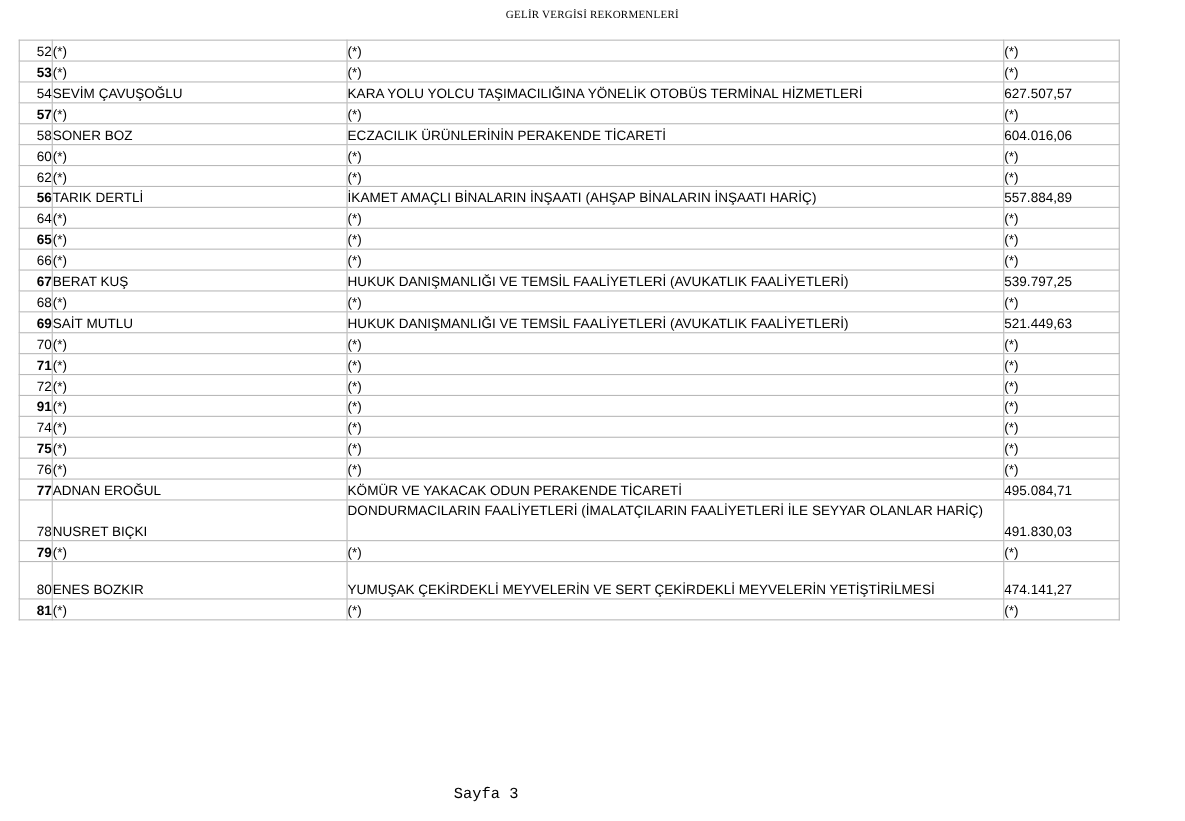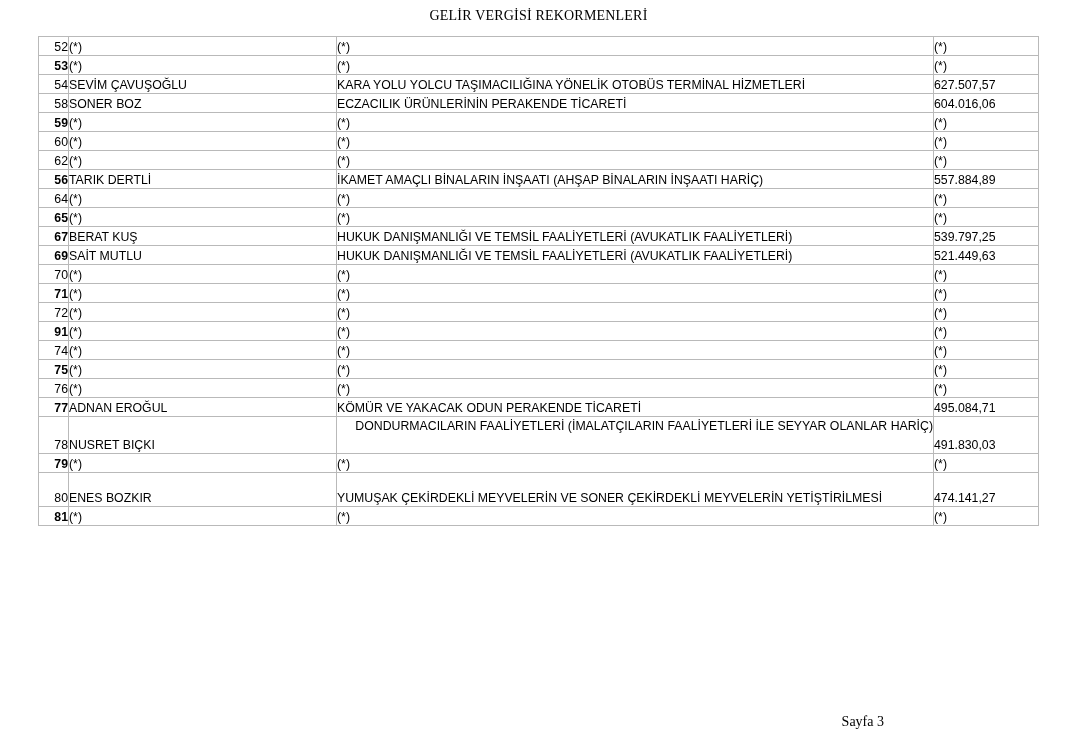"GELİR VERGİSİ REKORMENLERİ" .doc-title { font-size: 14px -> 10px }
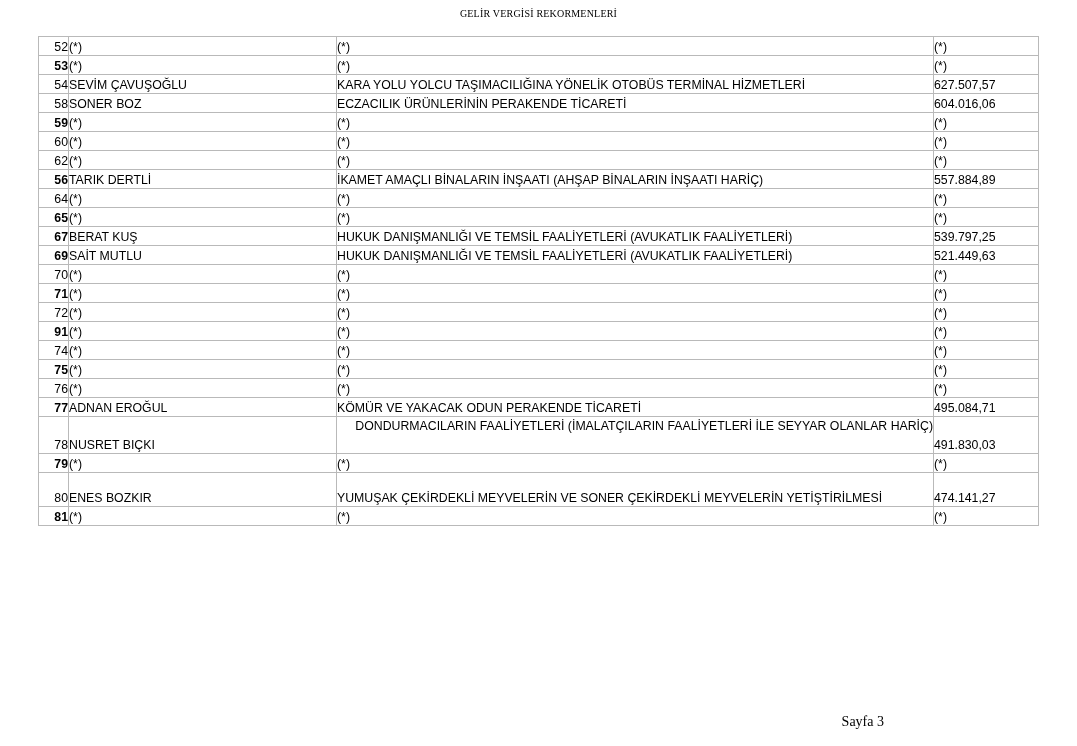"52" .table-wrap { left: 38px -> 17px }
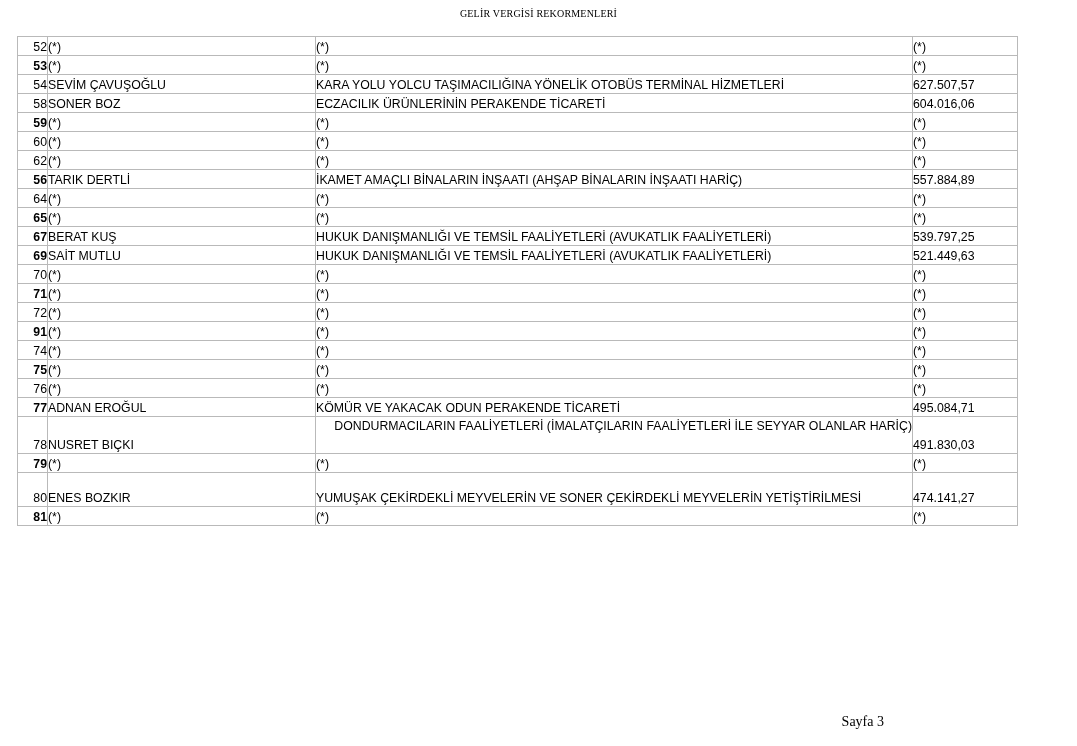"57" tr { html: none -> <tr> <td>57</td> <td>(*)</td> <td>(*)</td> <td>(*)</td> </tr> }
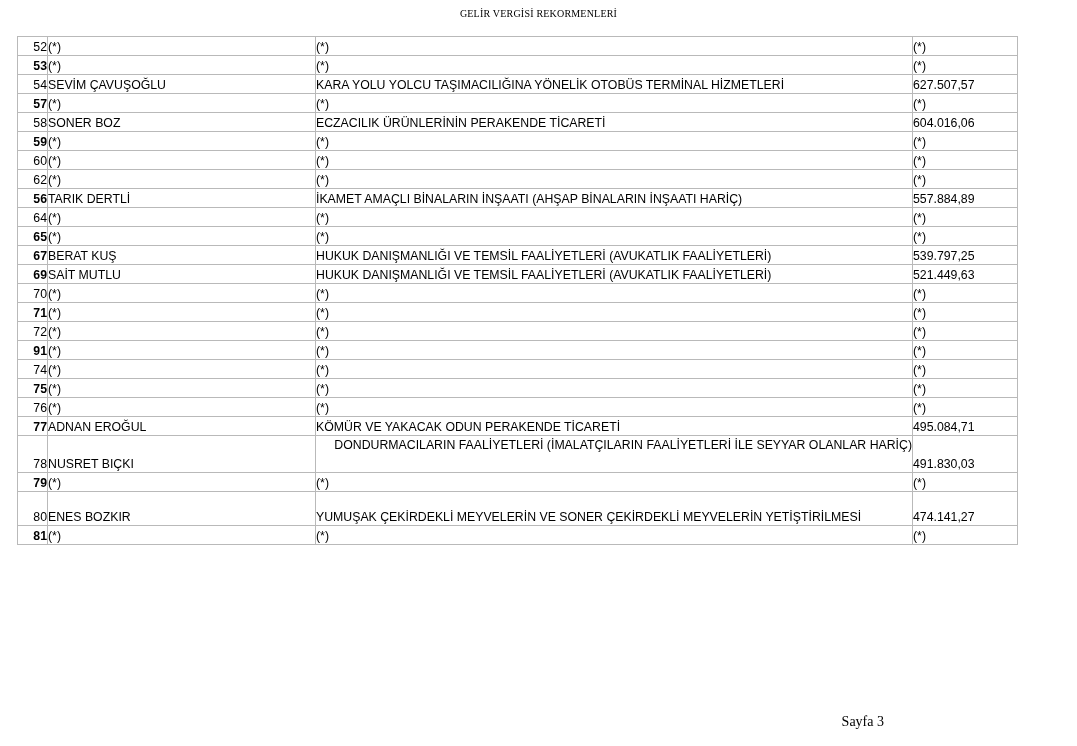"59" tr { html: <tr> <td>59</td> <td>(*)</td> <td>(*)</td> <td>(*)</td> </tr> -> none }
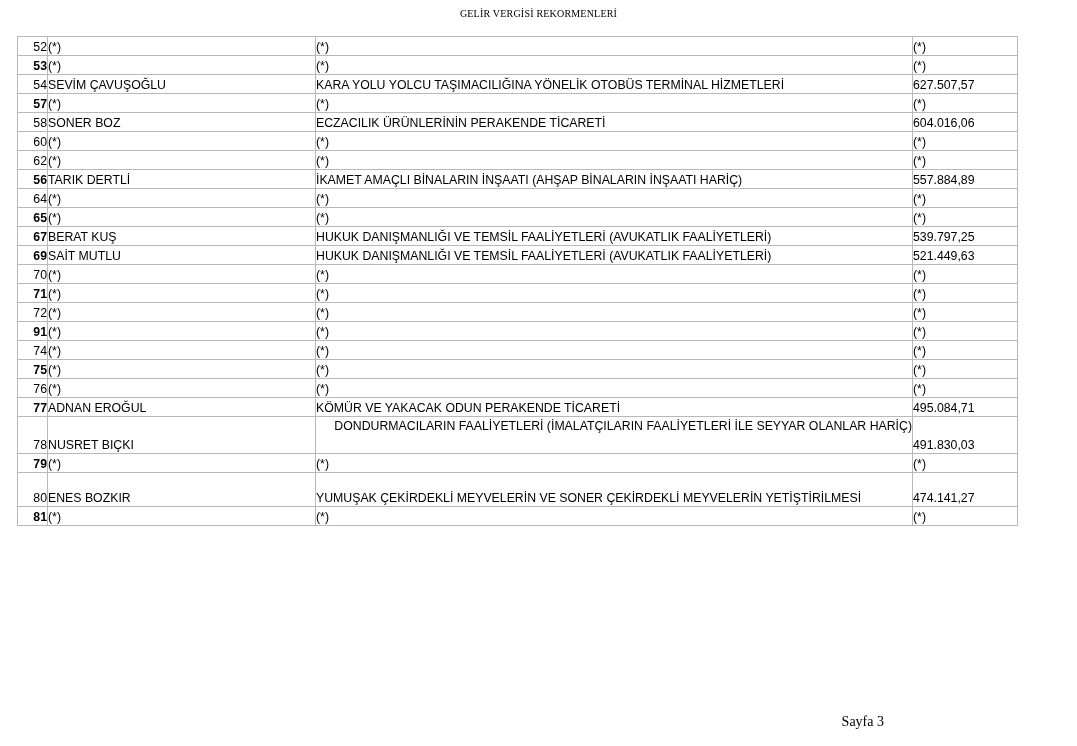"66" tr { html: none -> <tr> <td>66</td> <td>(*)</td> <td>(*)</td> <td>(*)</td> </tr> }
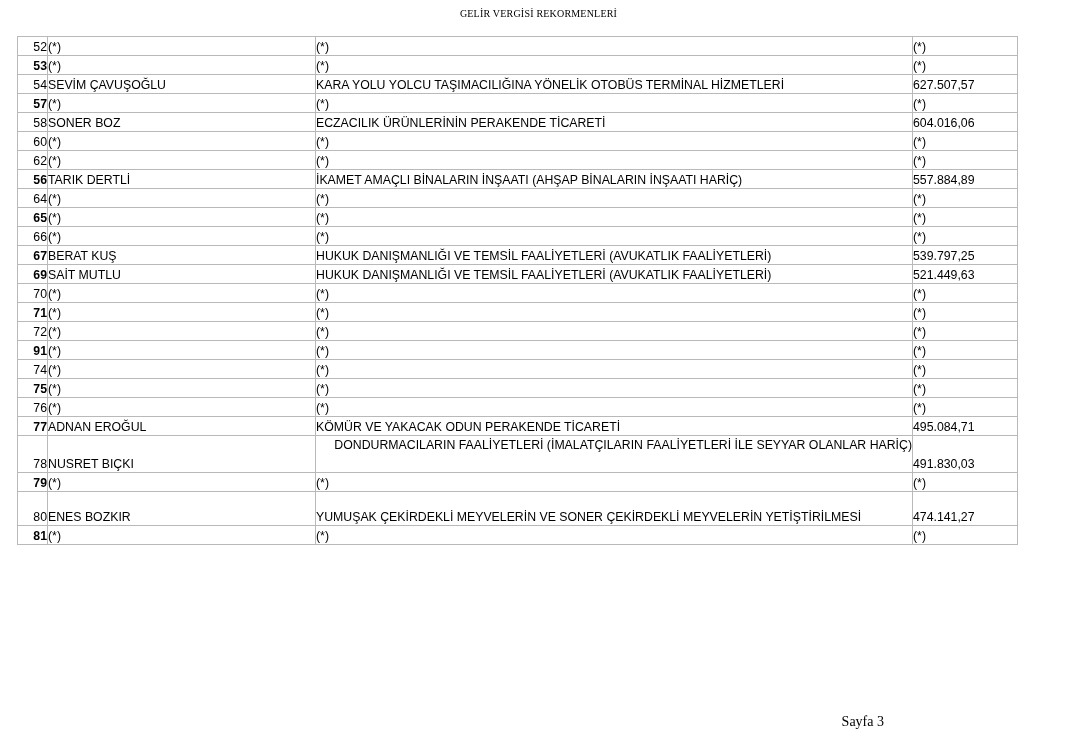"68" tr { html: none -> <tr> <td>68</td> <td>(*)</td> <td>(*)</td> <td>(*)</td> </tr> }
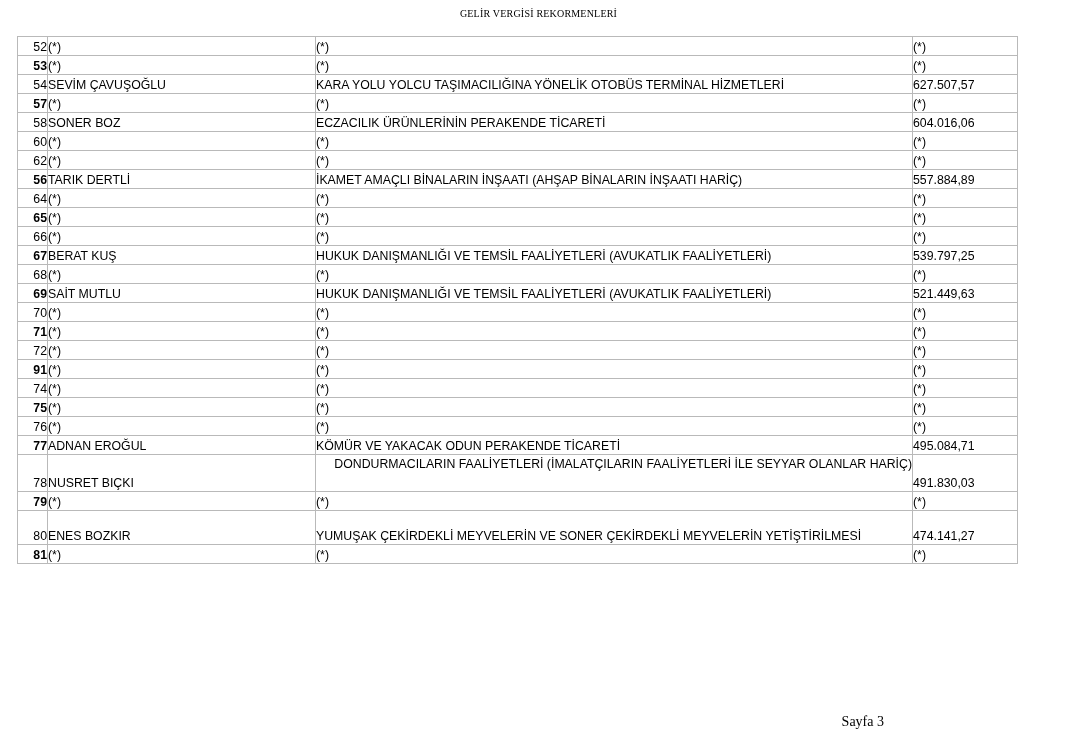"DONDURMACILARIN FAALİYETLERİ" tr.tall td.desc { text-align: right -> none }
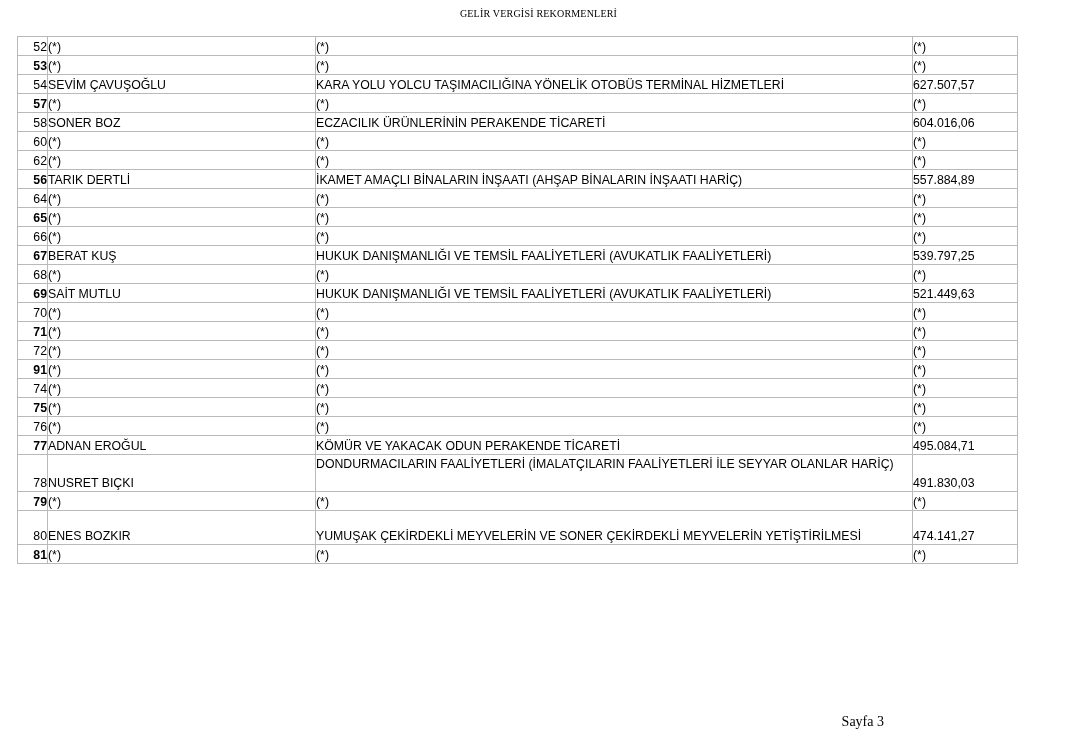"YUMUŞAK ÇEKİRDEKLİ MEYVELERİN VE SONER" td.desc { text: SONER -> SERT }
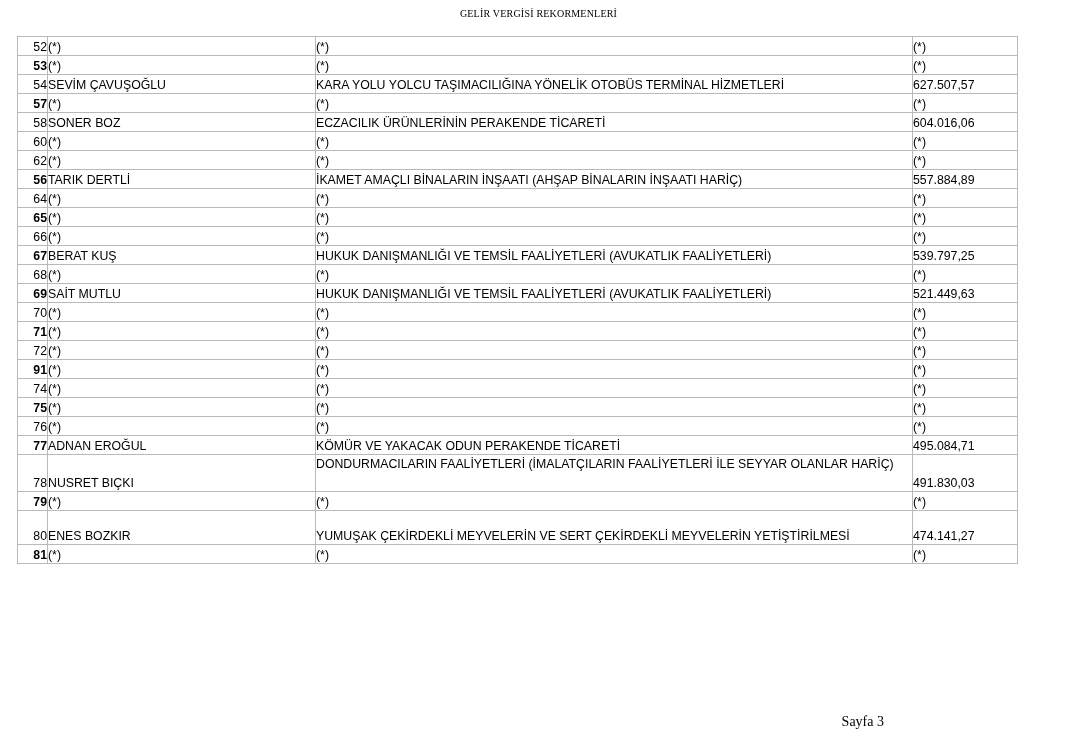"Sayfa 3" .footer { font-family: Liberation Serif, serif -> Liberation Mono, monospace; text-align: right -> center }
